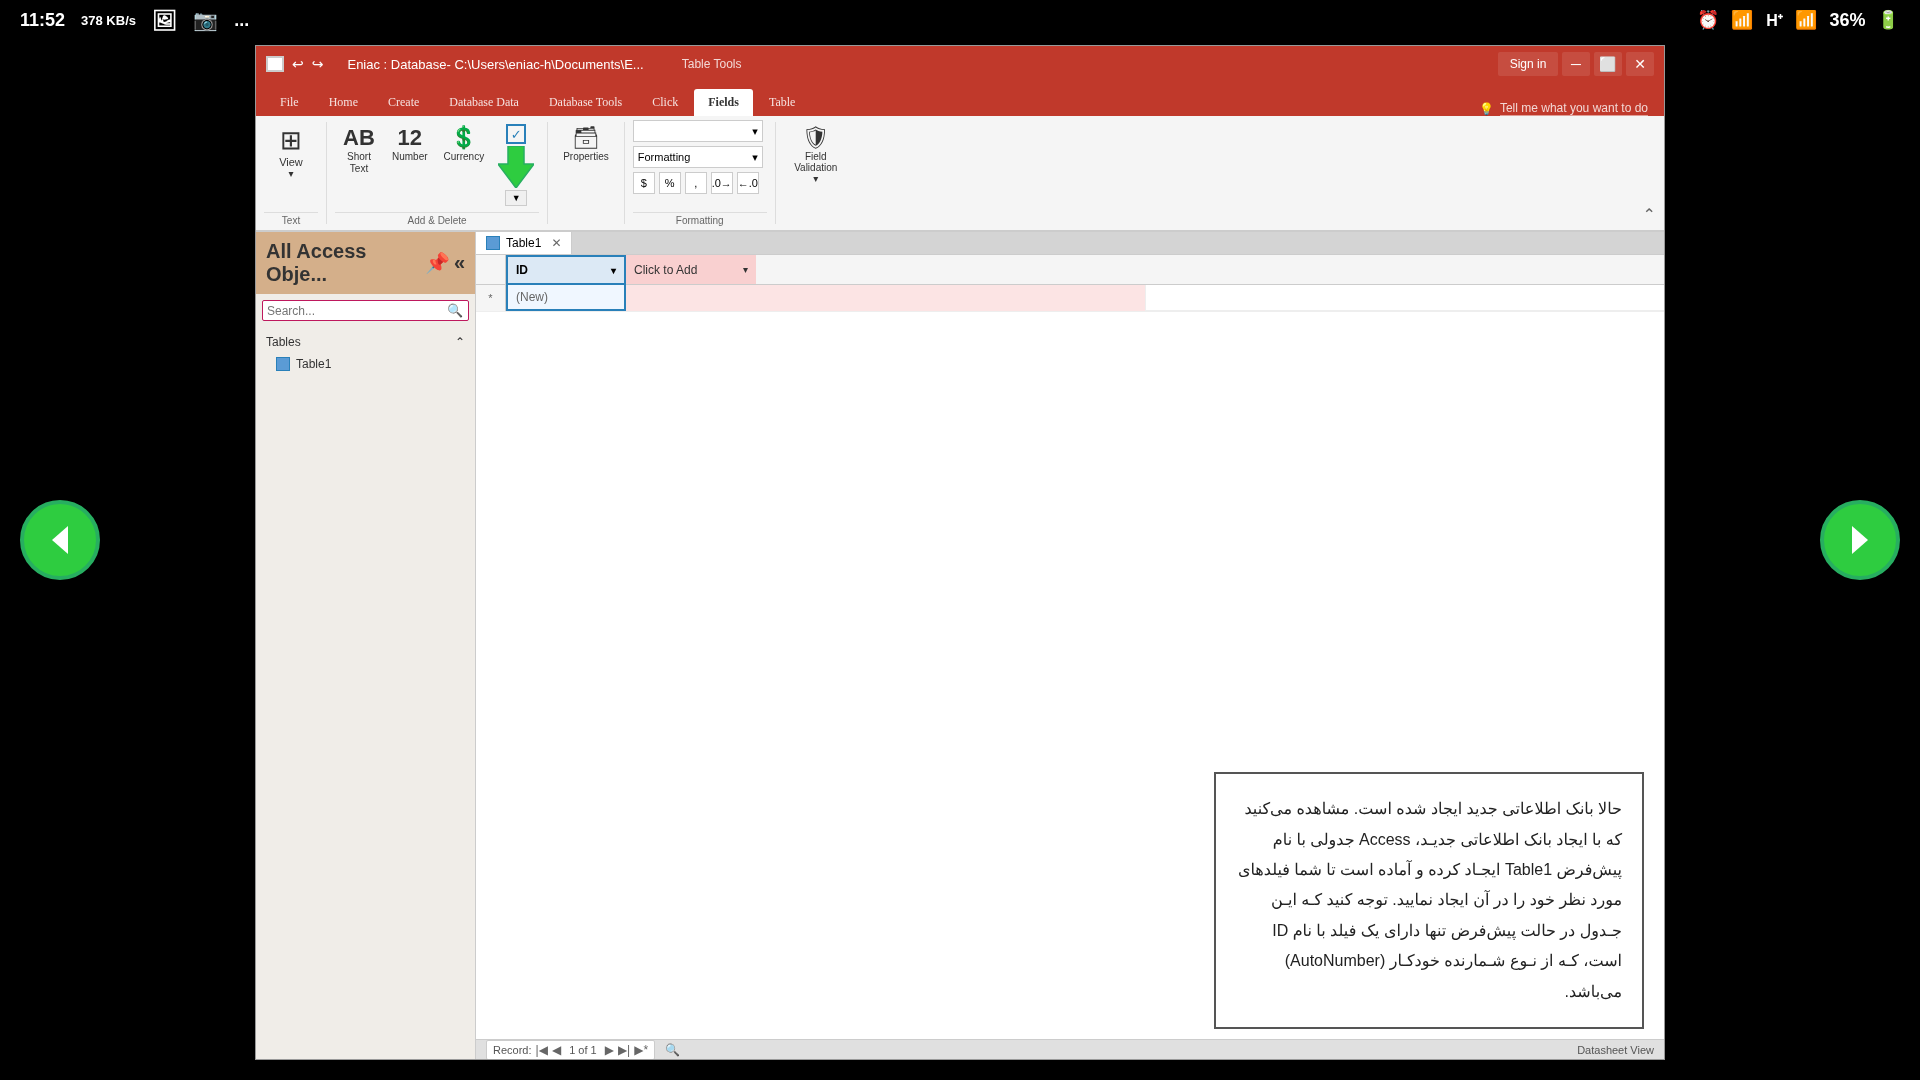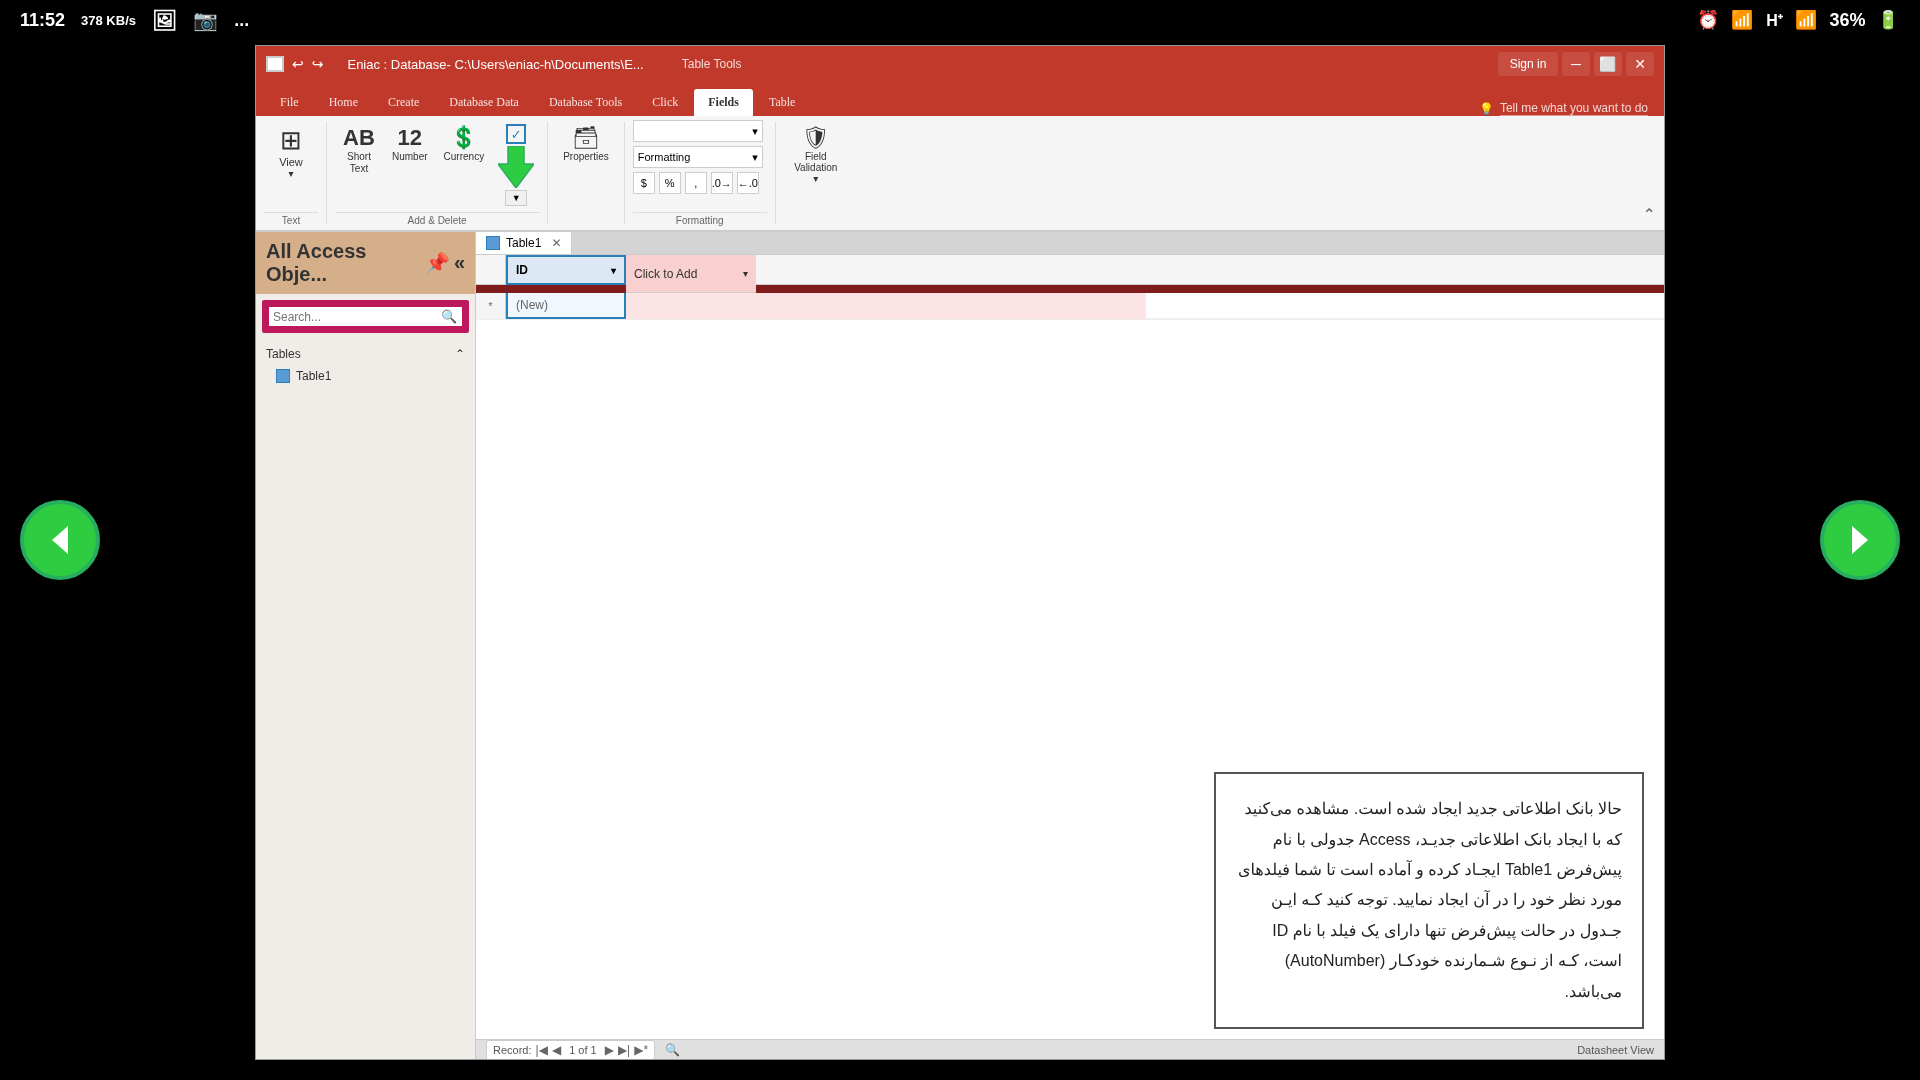"Click to Add" .grid-col-click { height: 38px -> 30px }
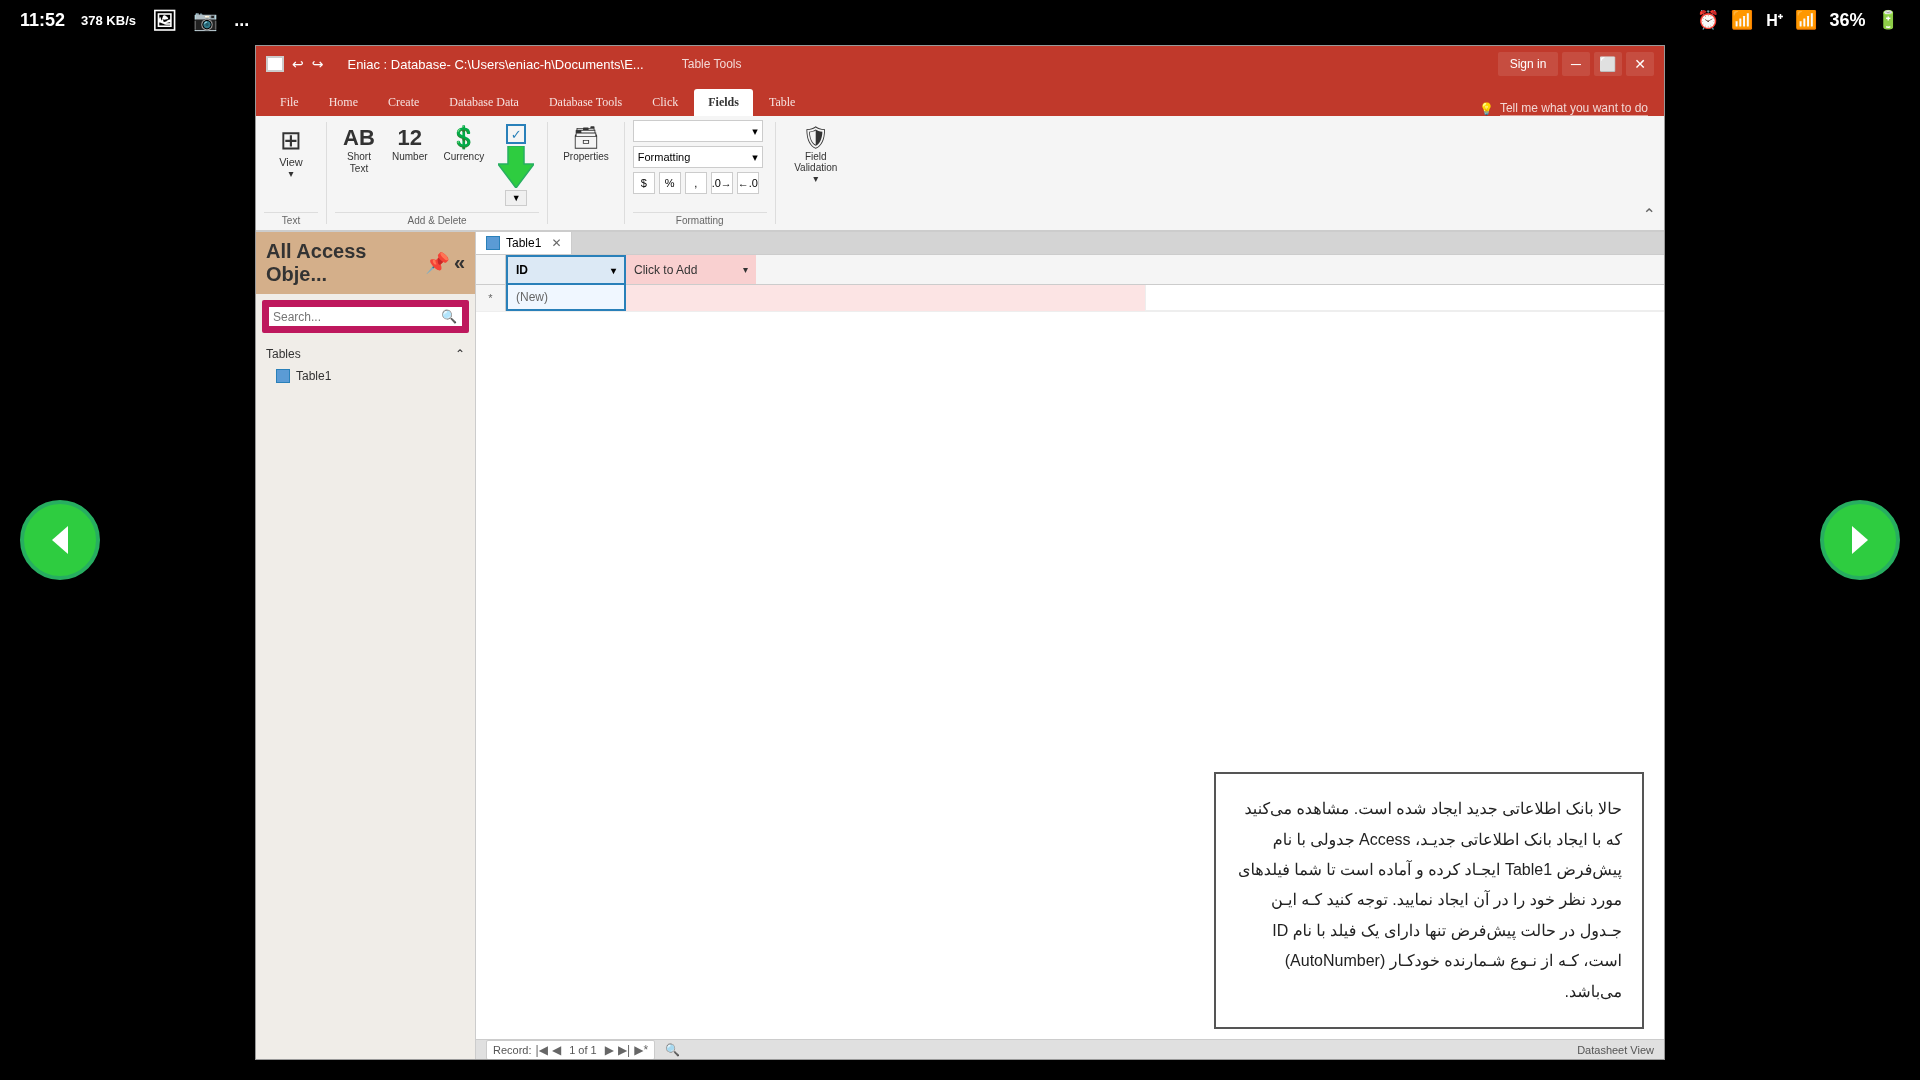"Search..." .sidebar-search { border: 7px solid #be185d -> 1px solid #be185d }
